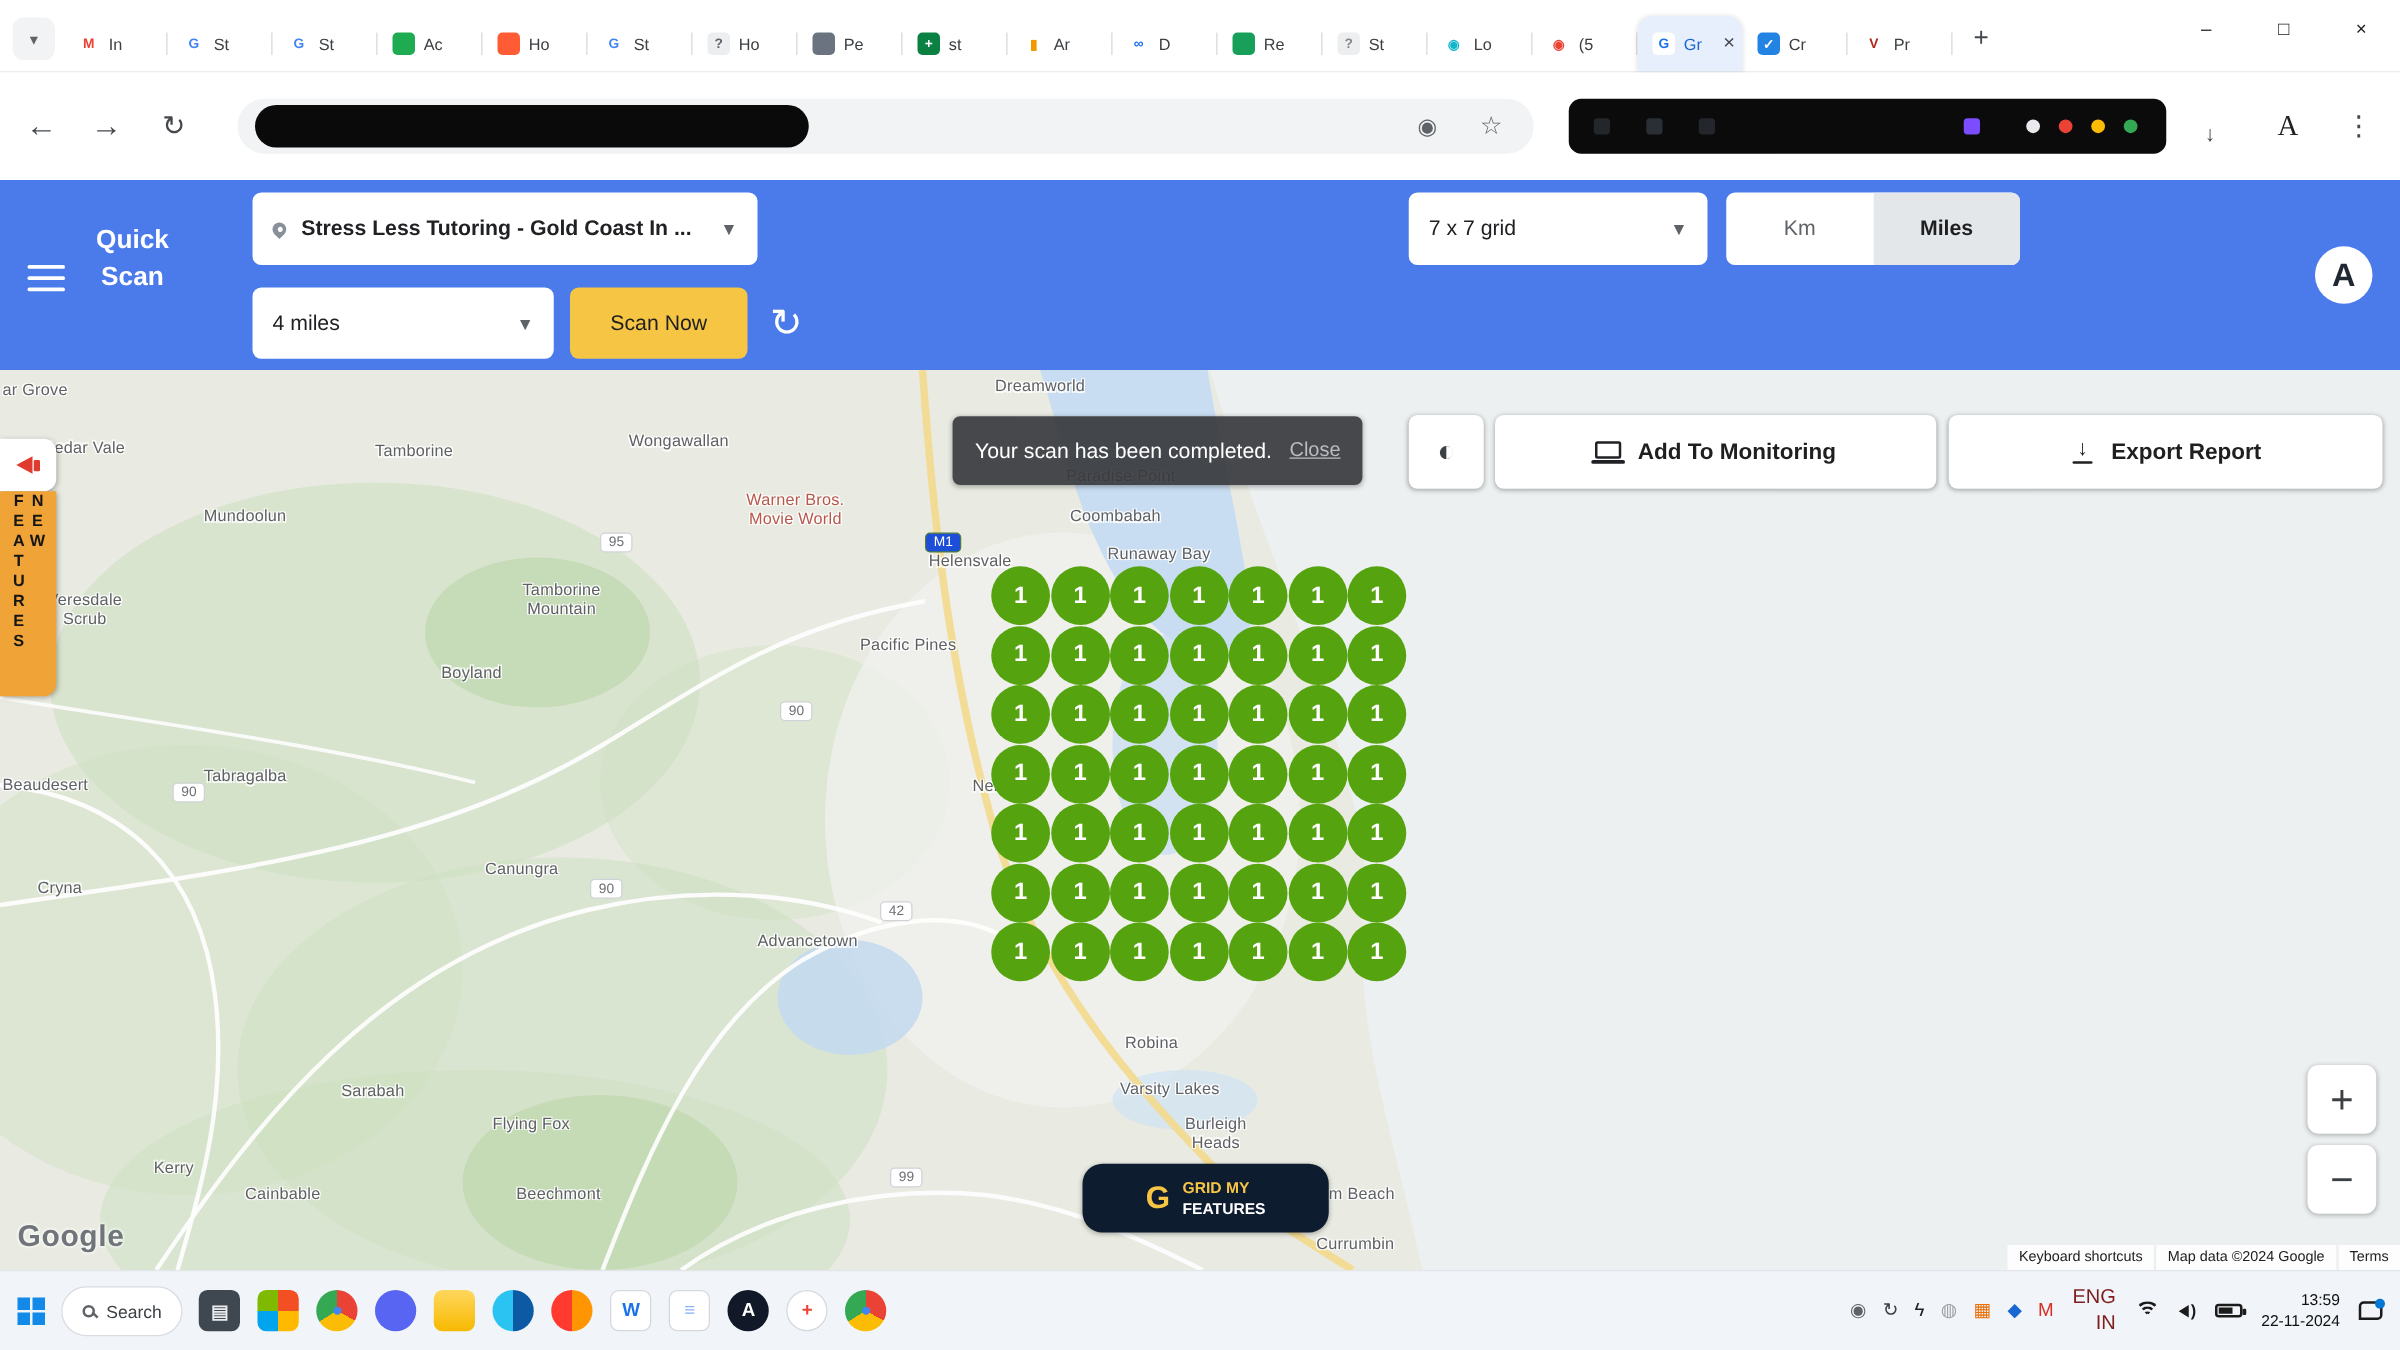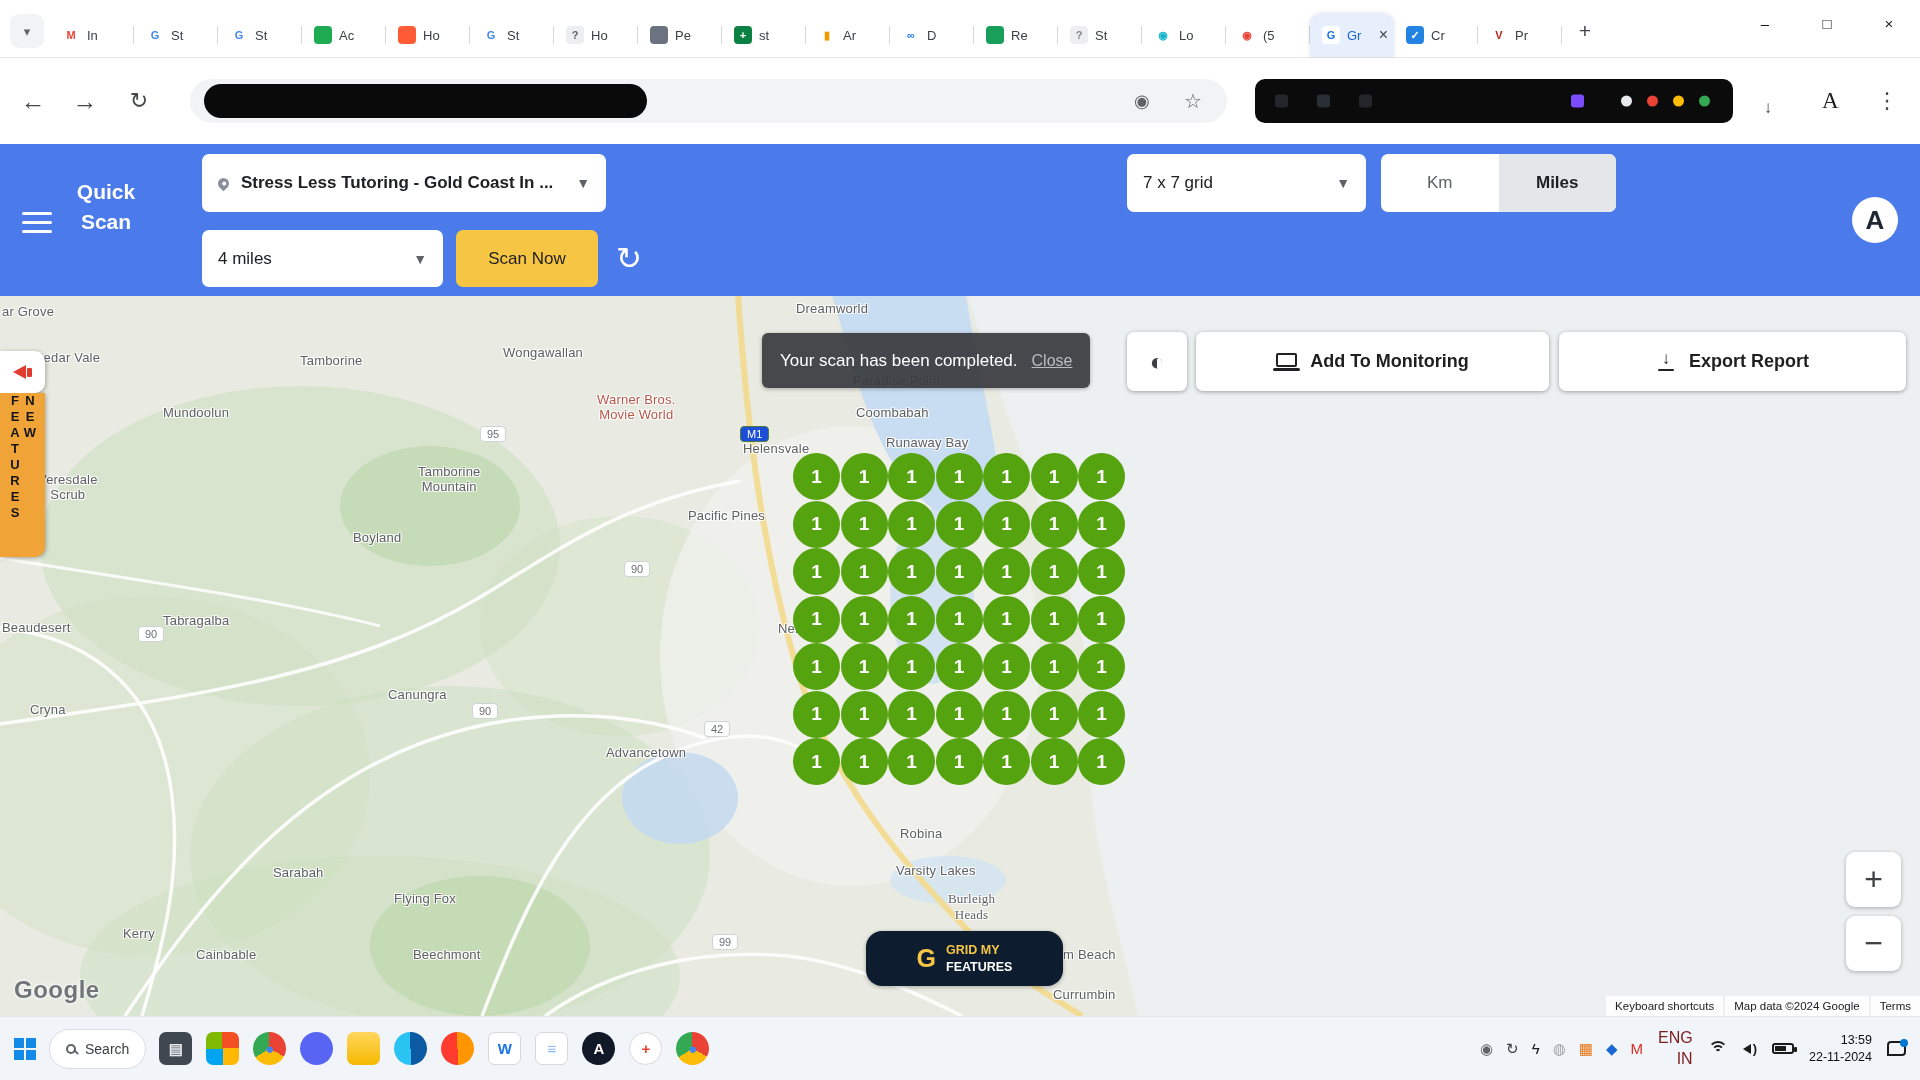"Burleigh" div.maplabel { font-family: Liberation Serif, serif -> none }
